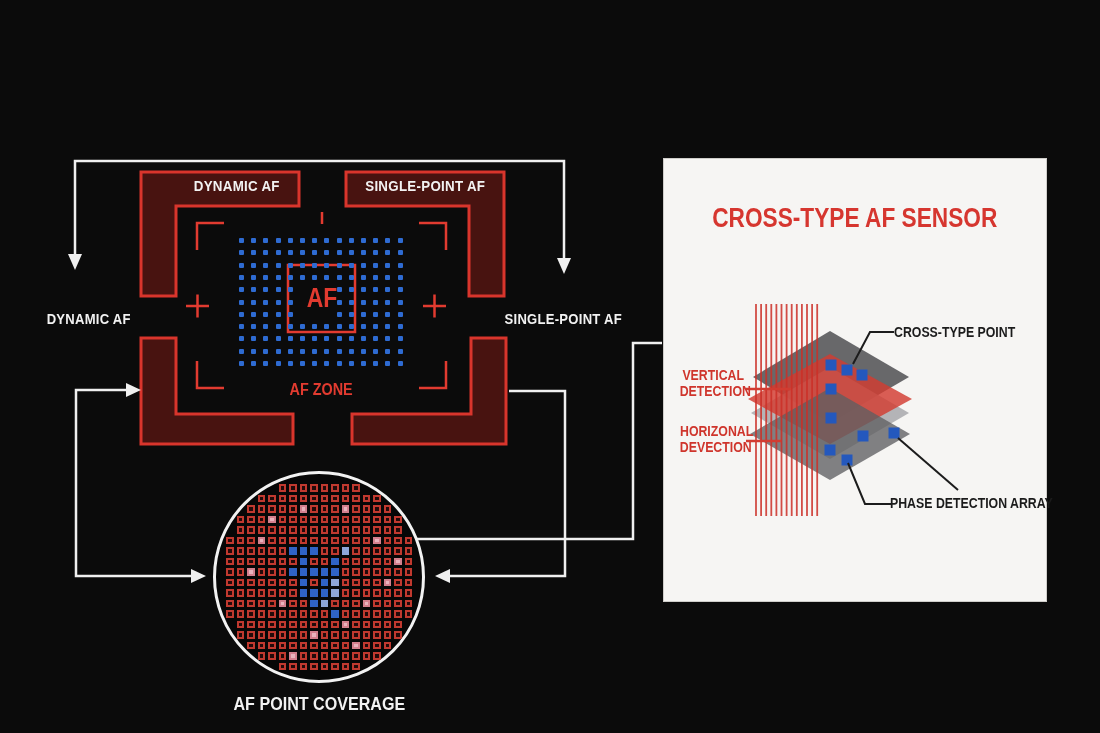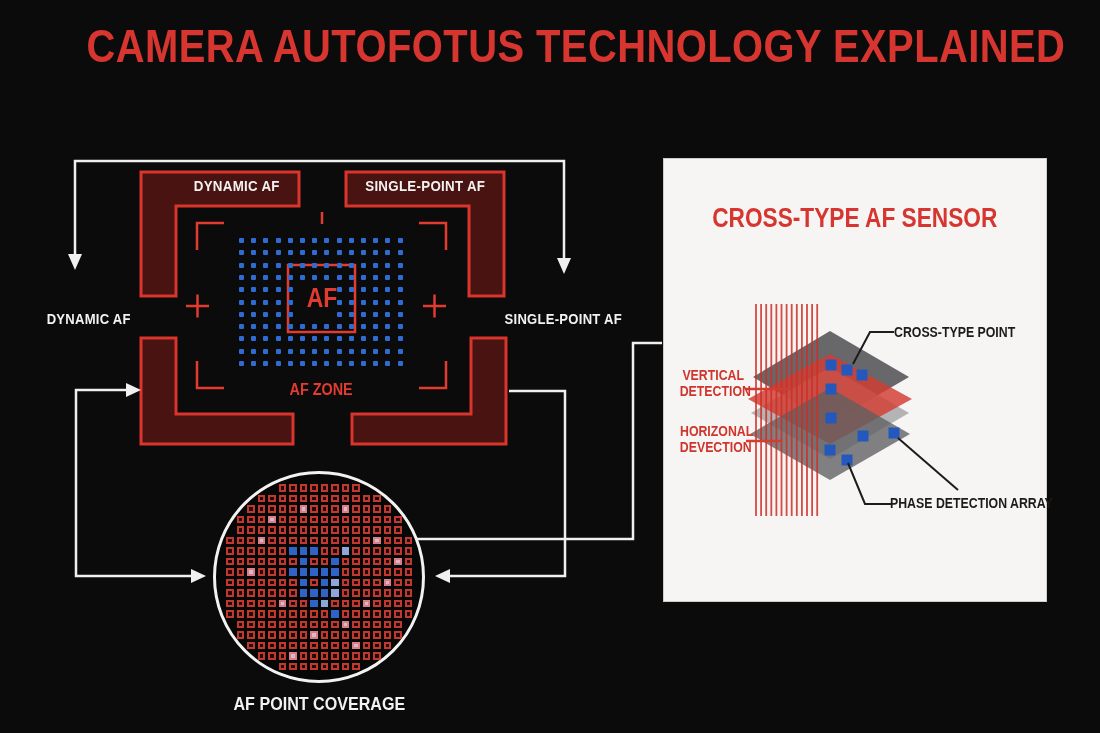"CAMERA AUTOFOTUS TECHNOLOGY EXPLAINED" div.abs { html: <div> <span>CAMERA AUTOFOTUS TECHNOLOGY EXPLAINED</span> </div> -> none }
